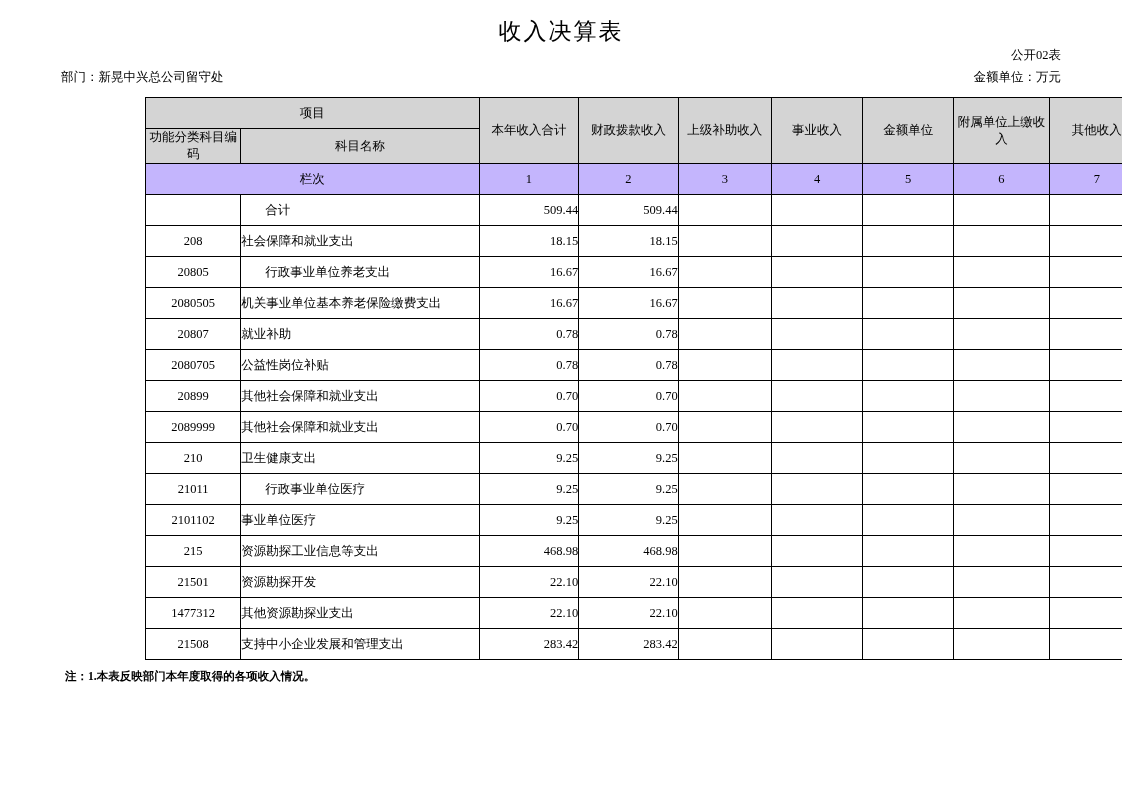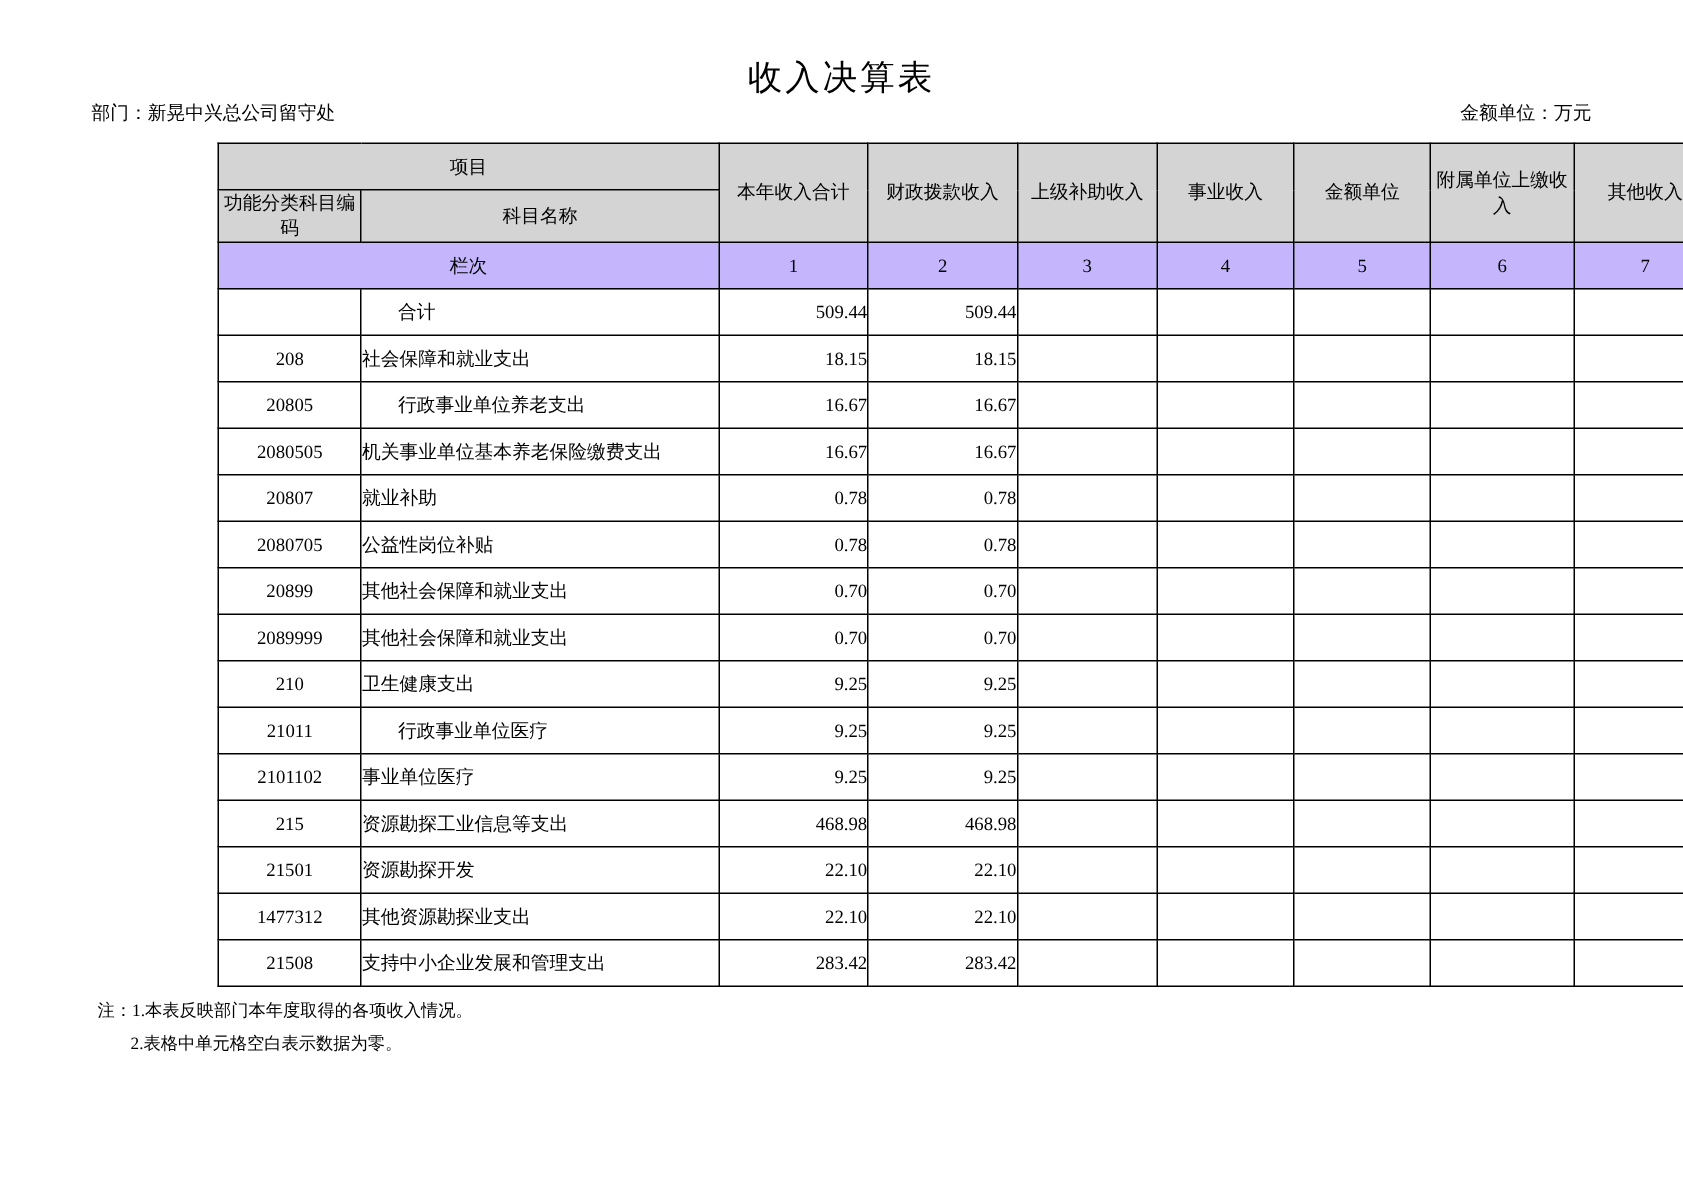"收入决算表" .doc-title { margin-top: 36px -> 16px }
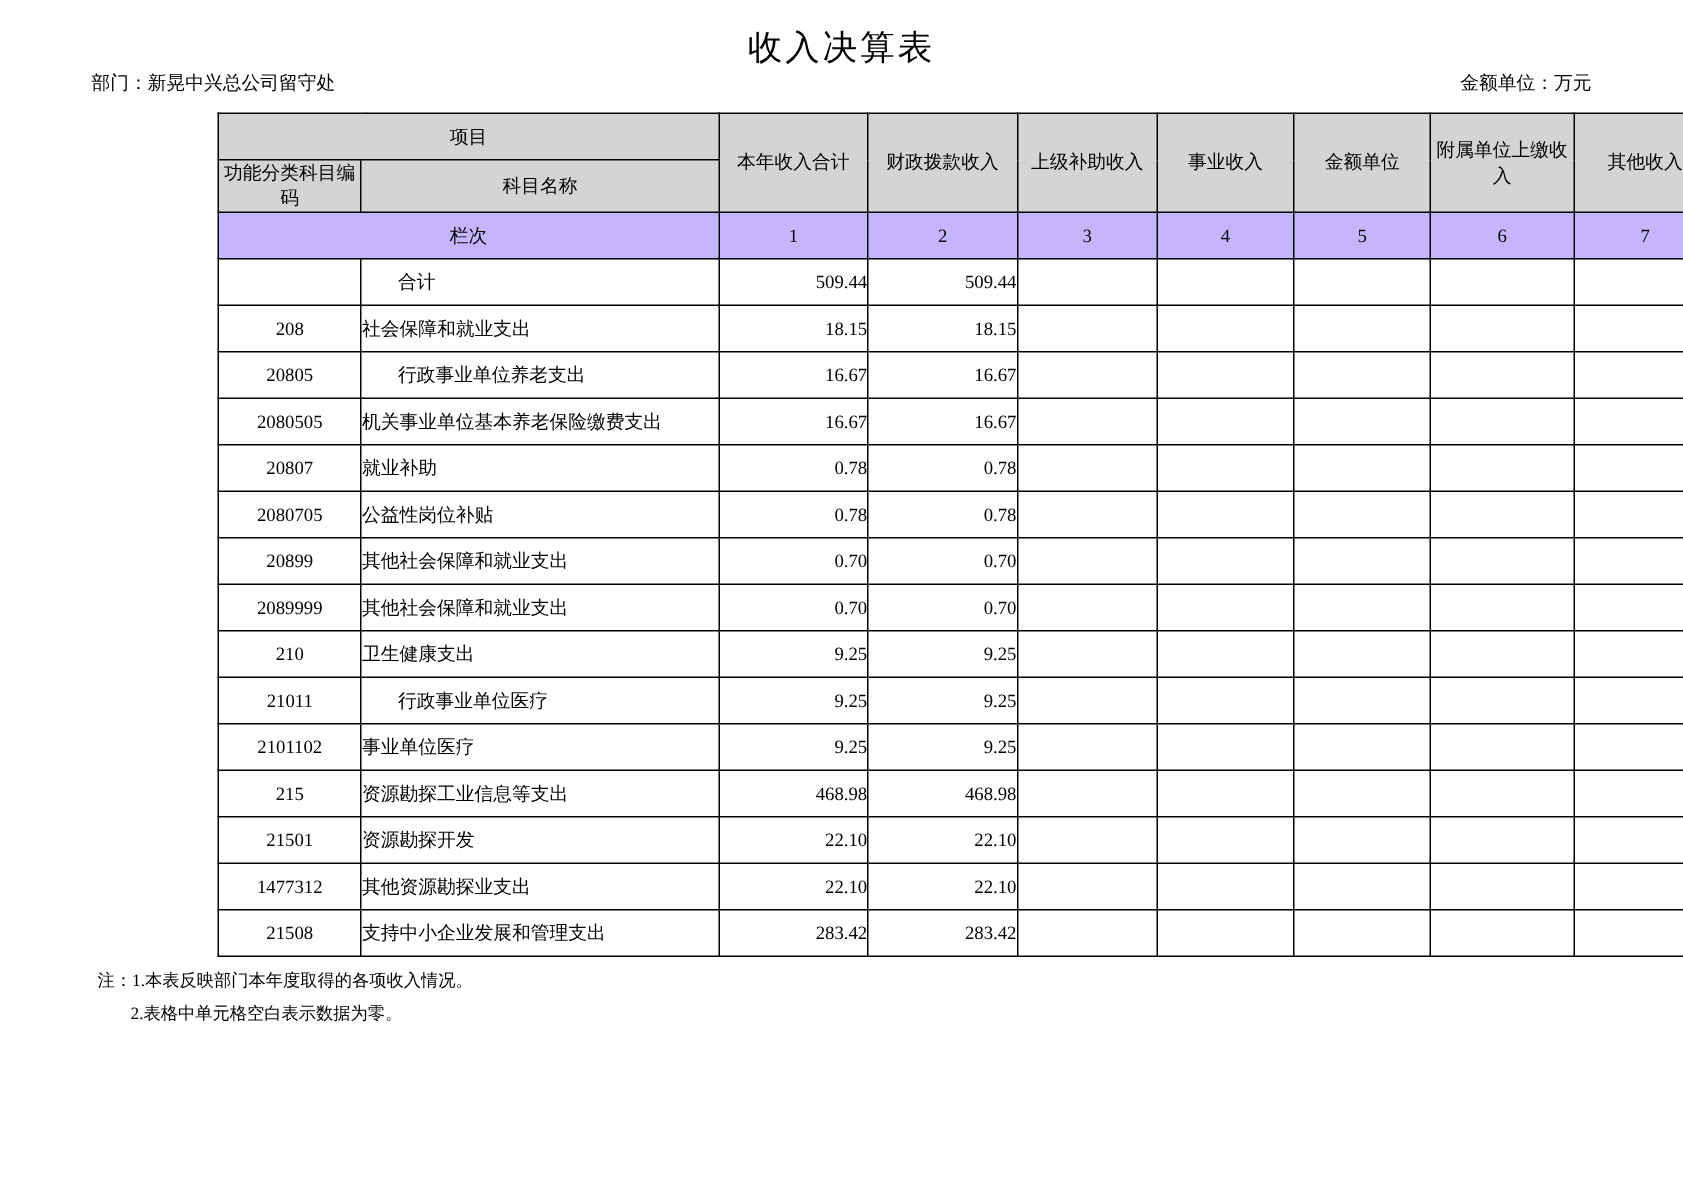"公开02表" div.meta-row { html: none -> <div> <div>公开02表</div> </div> }
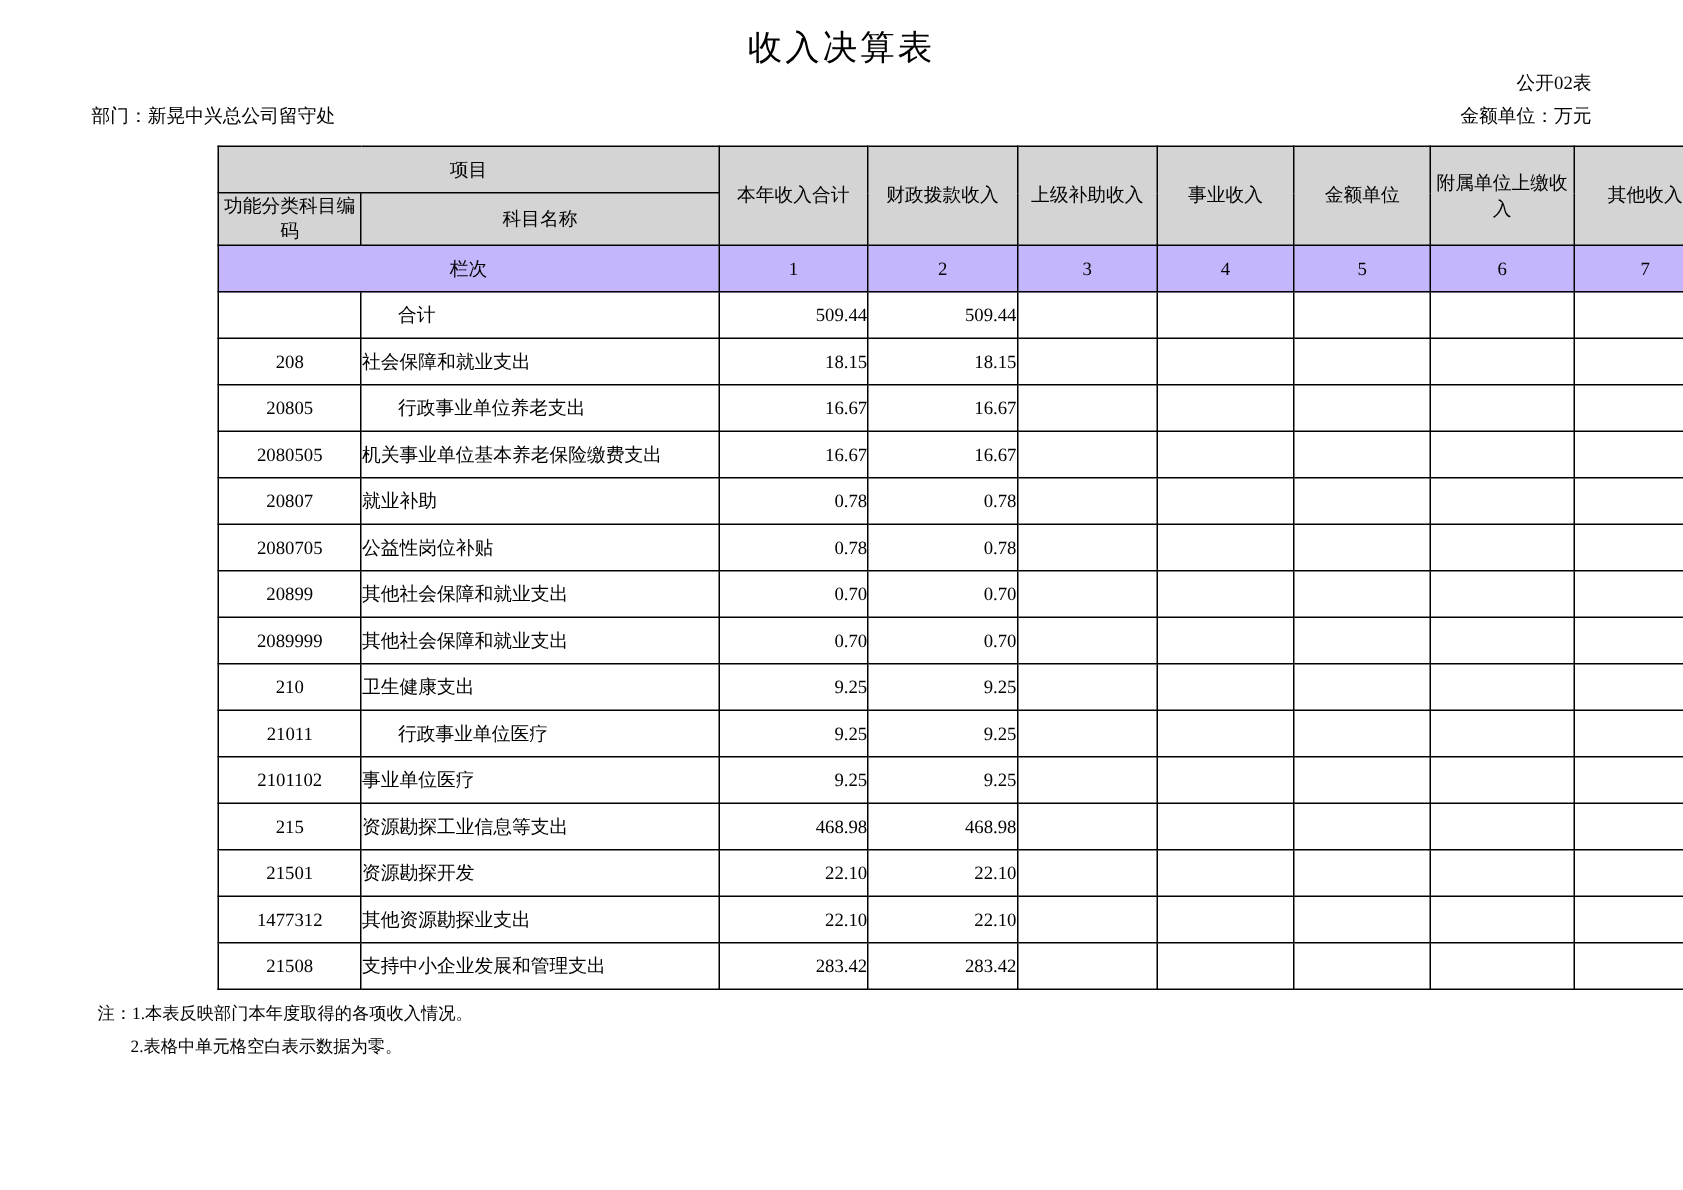"注：1.本表反映部门本年度取得的各项收入情况。" .notes div.n1 { font-weight: none -> bold }
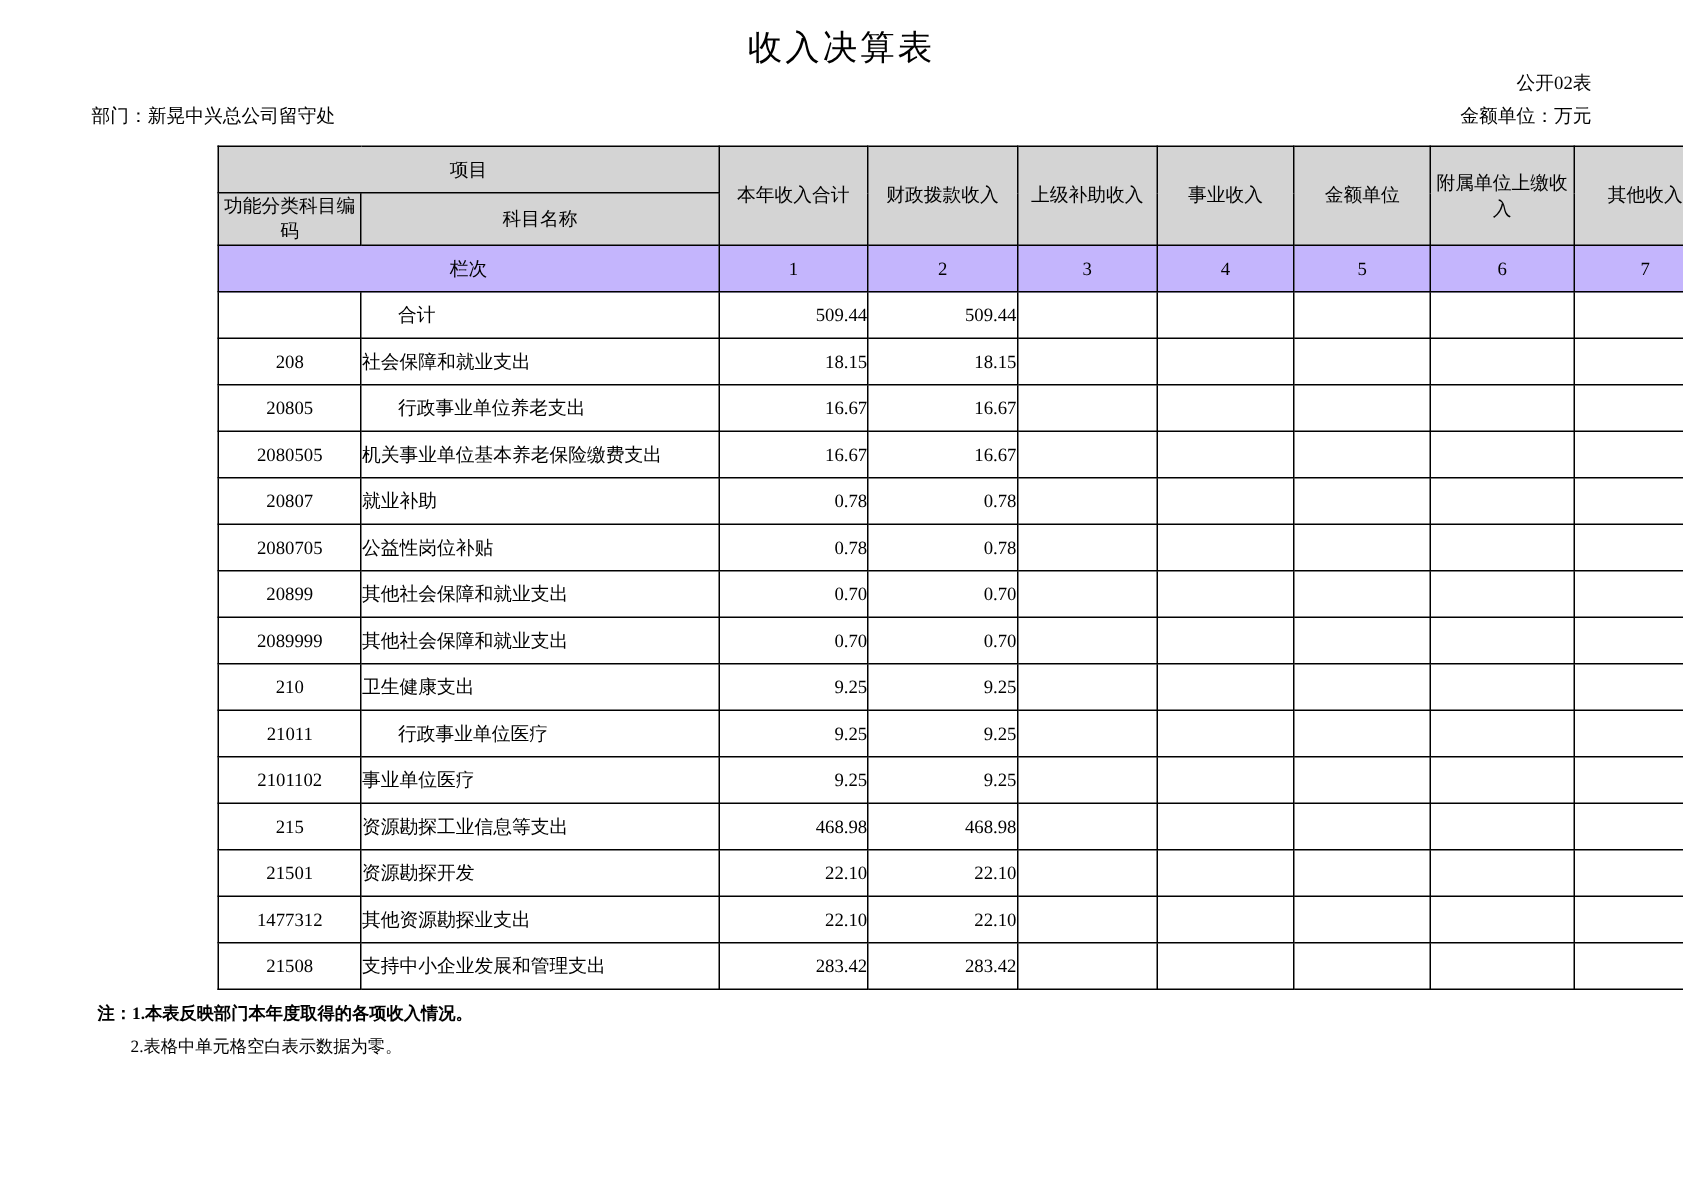"2.表格中单元格空白表示数据为零。" div.n2 { html: <div>2.表格中单元格空白表示数据为零。</div> -> none }
